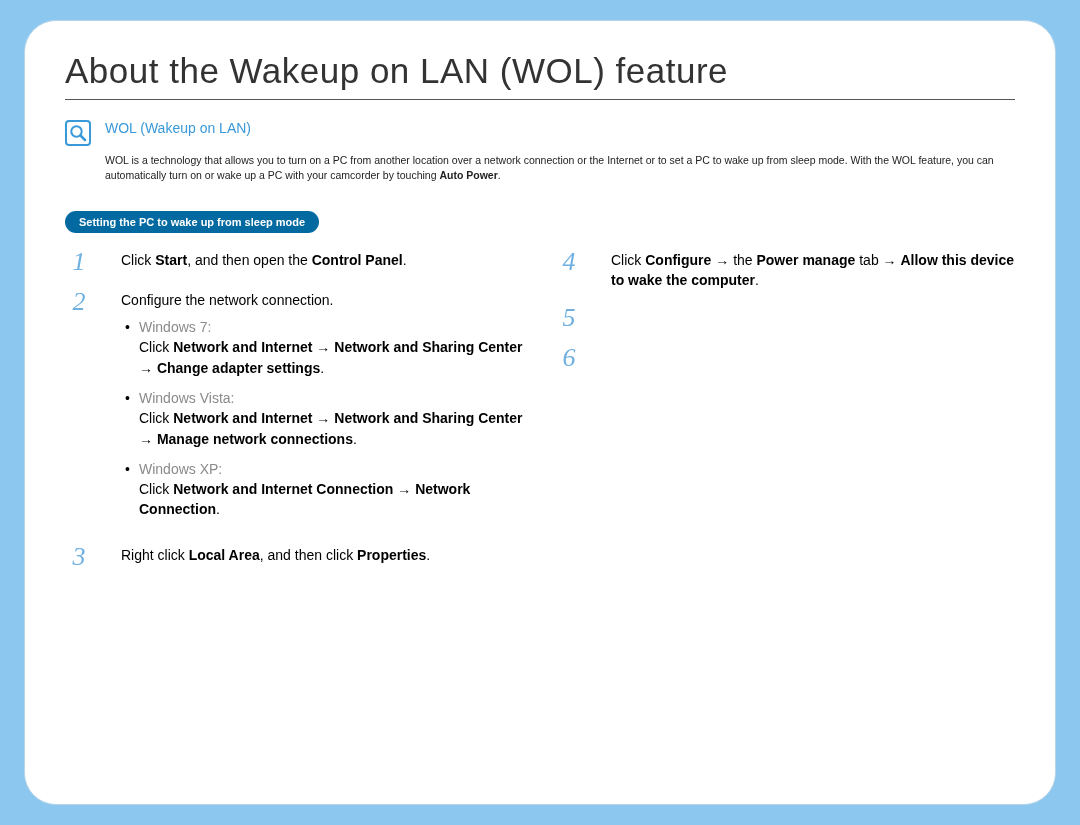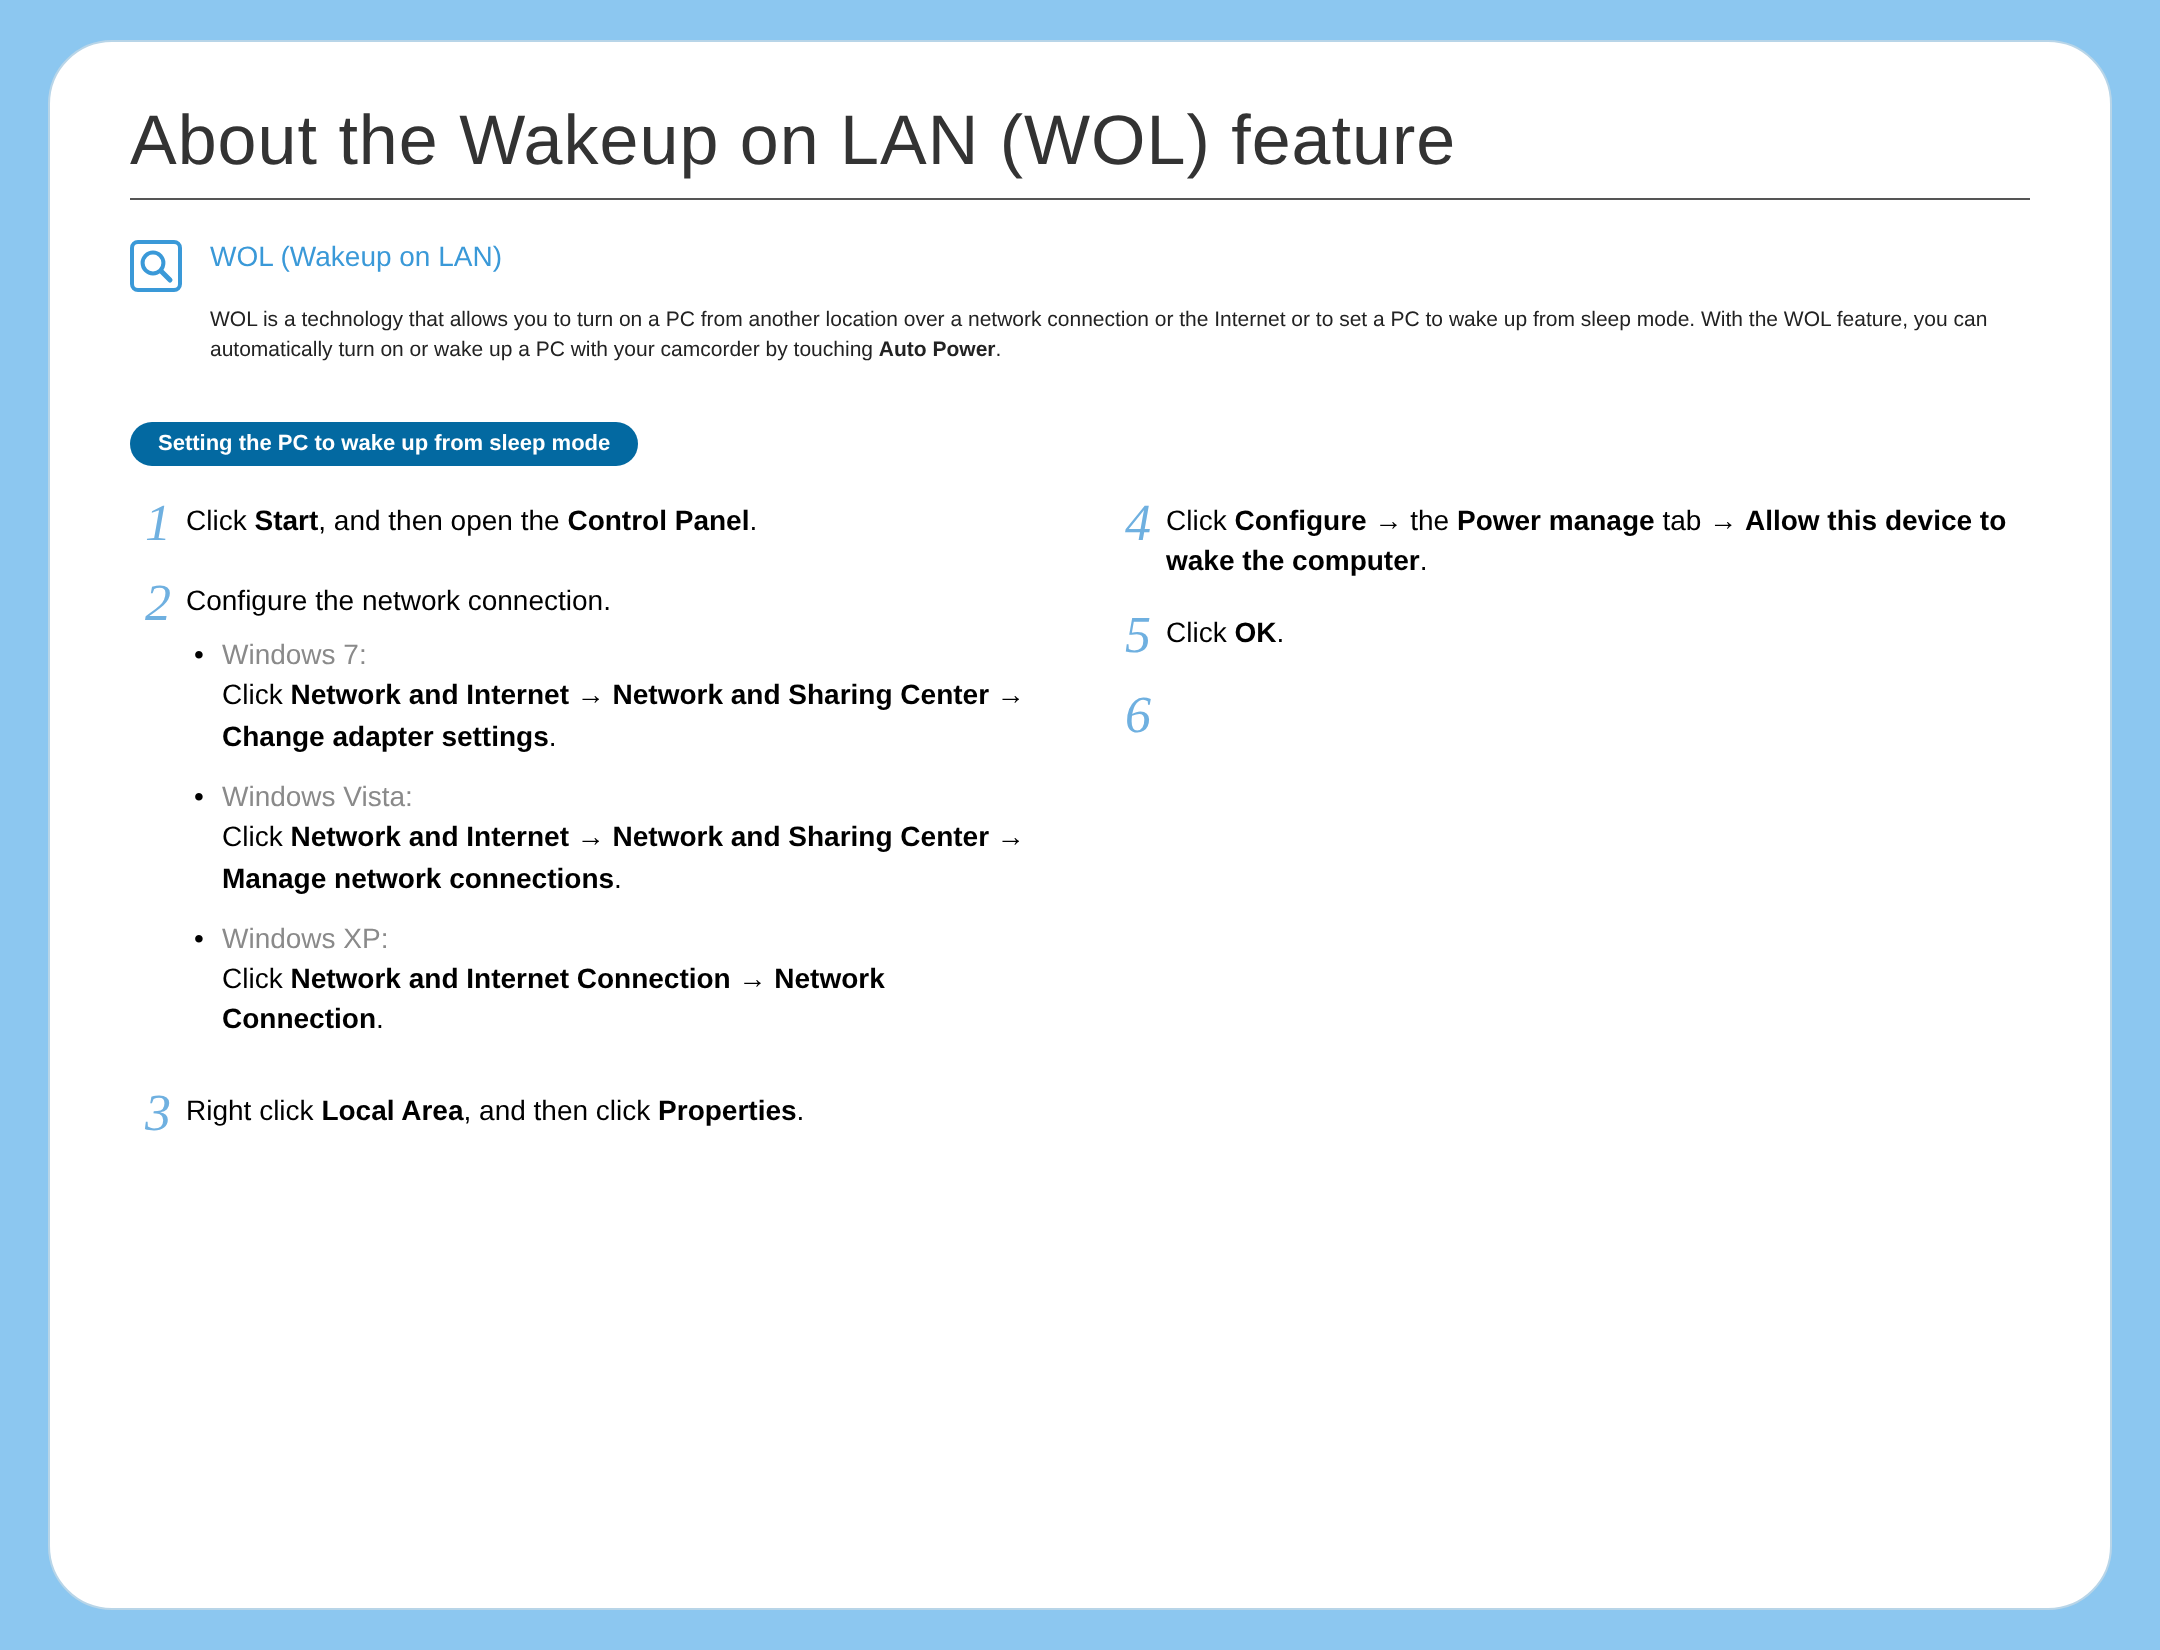"Click Start, and then open" .step-body { margin-left: none -> 28px }
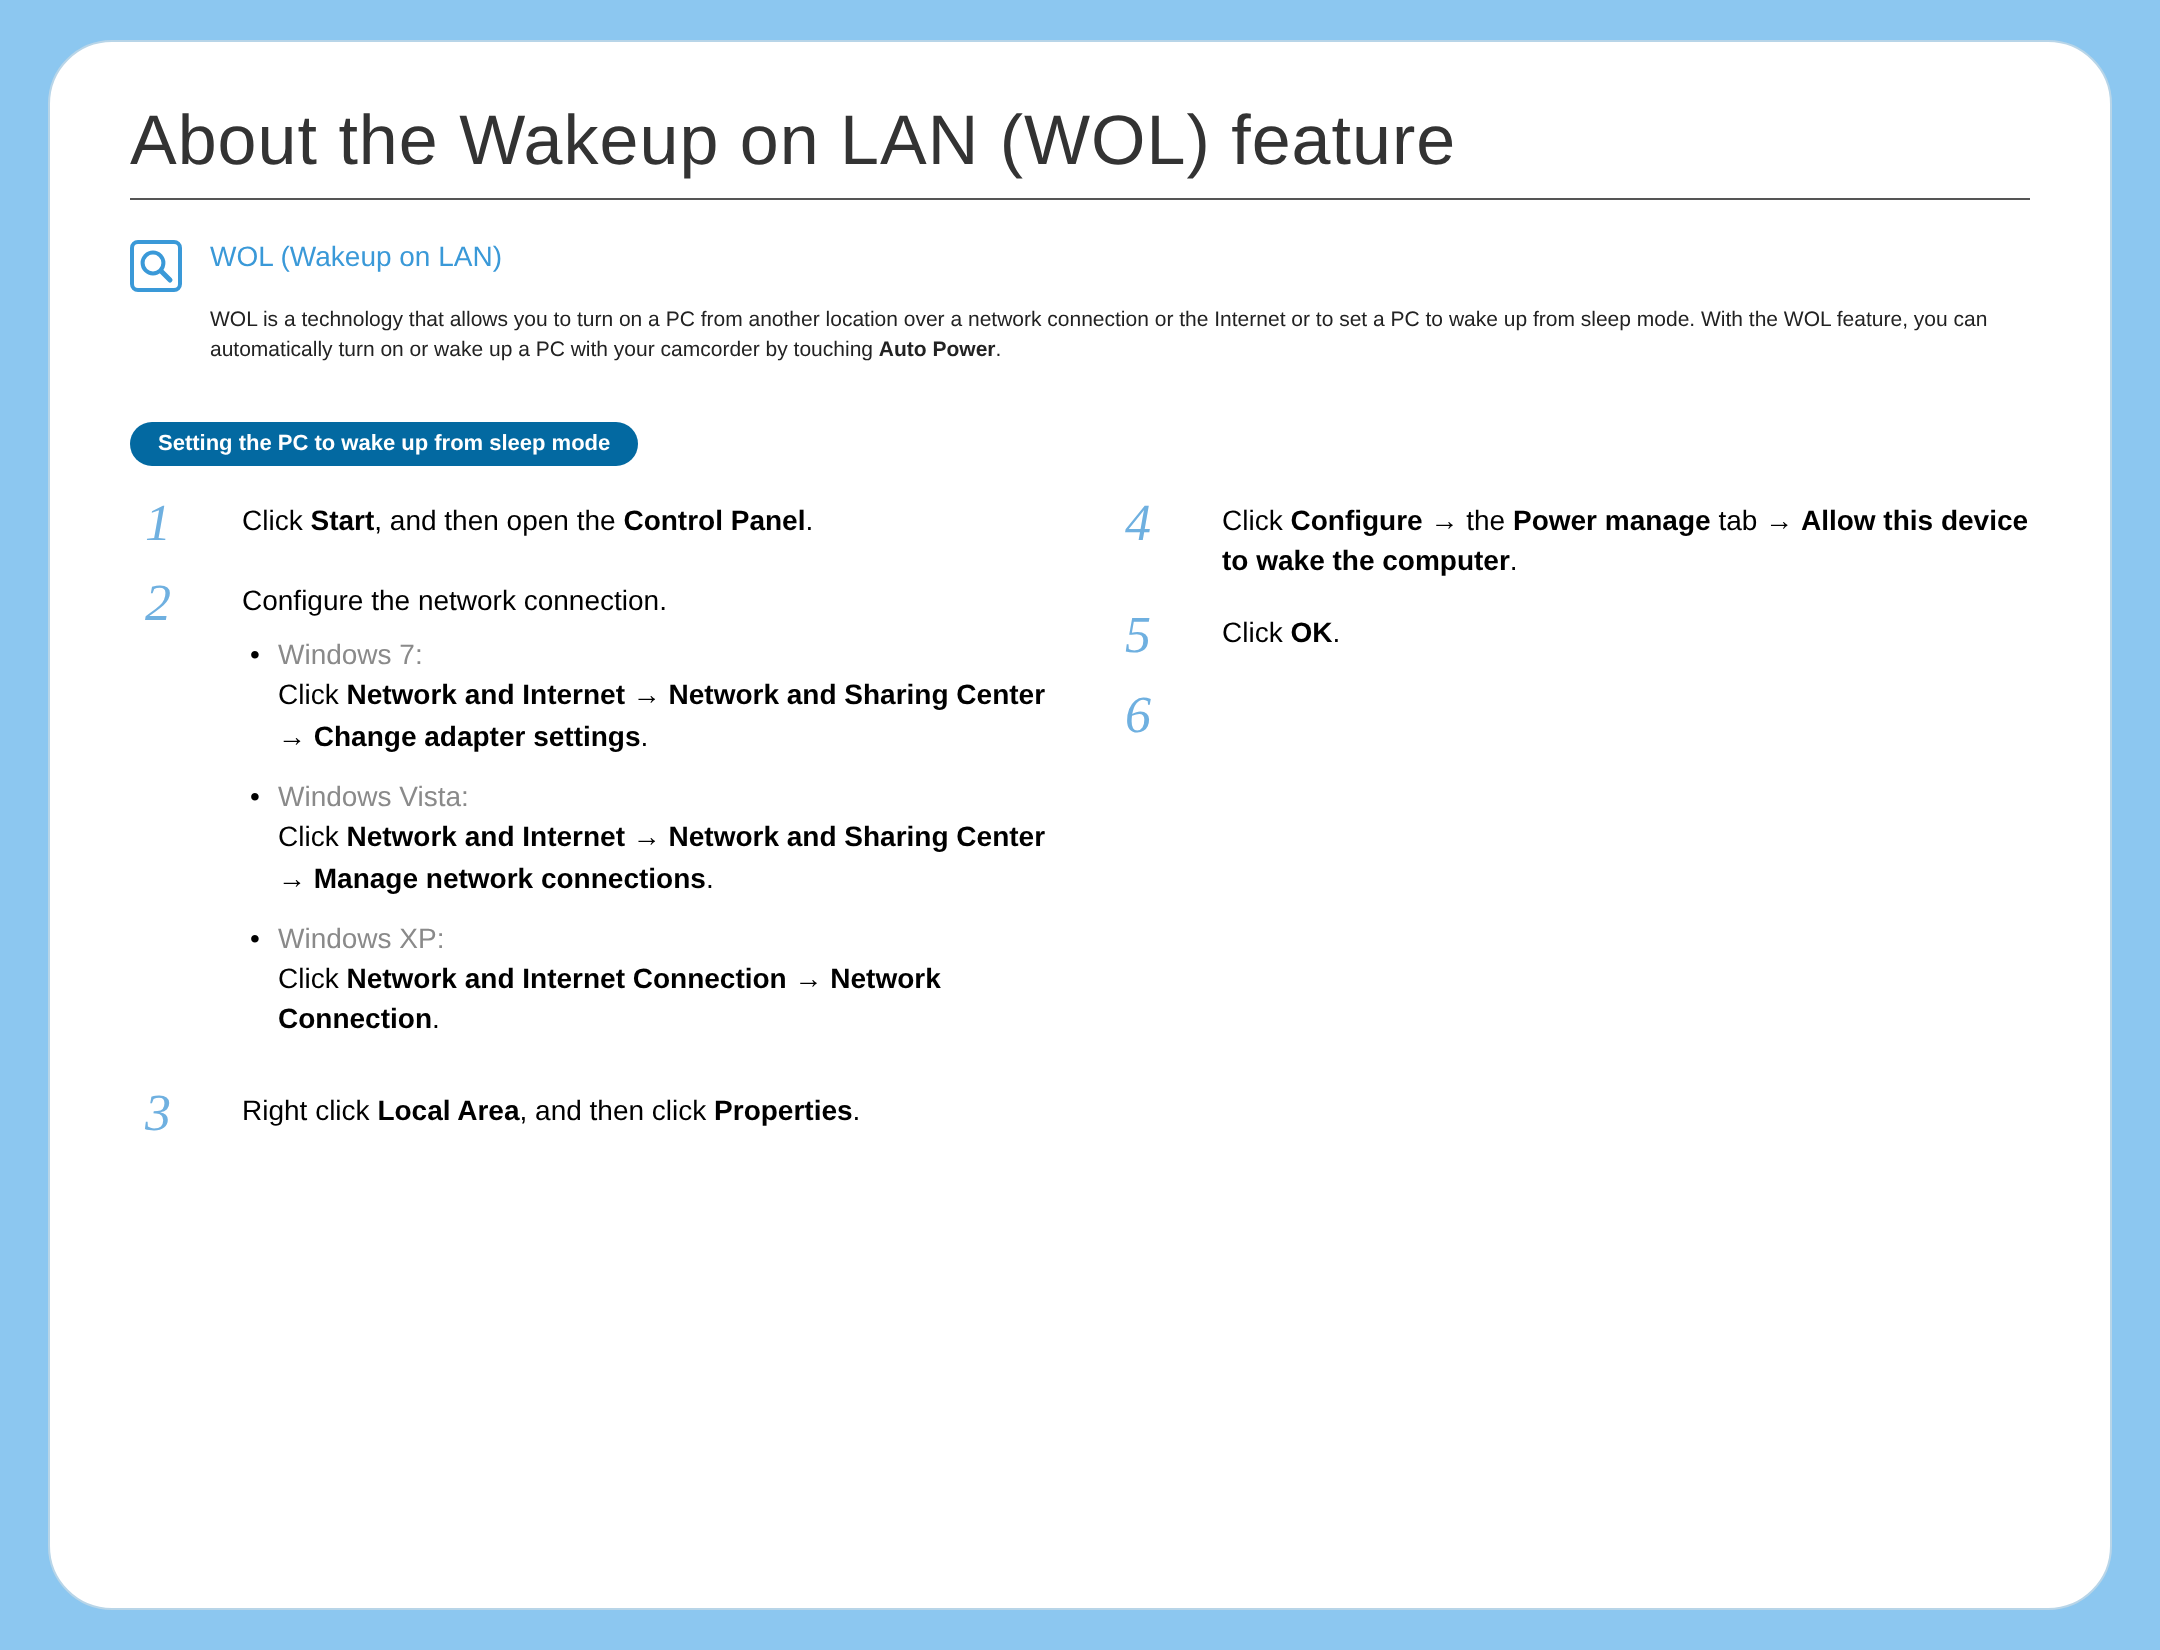"Click OK." div.step-body { html: <div> <span>Click </span><b>OK</b><span>.</span> </div> -> none }
